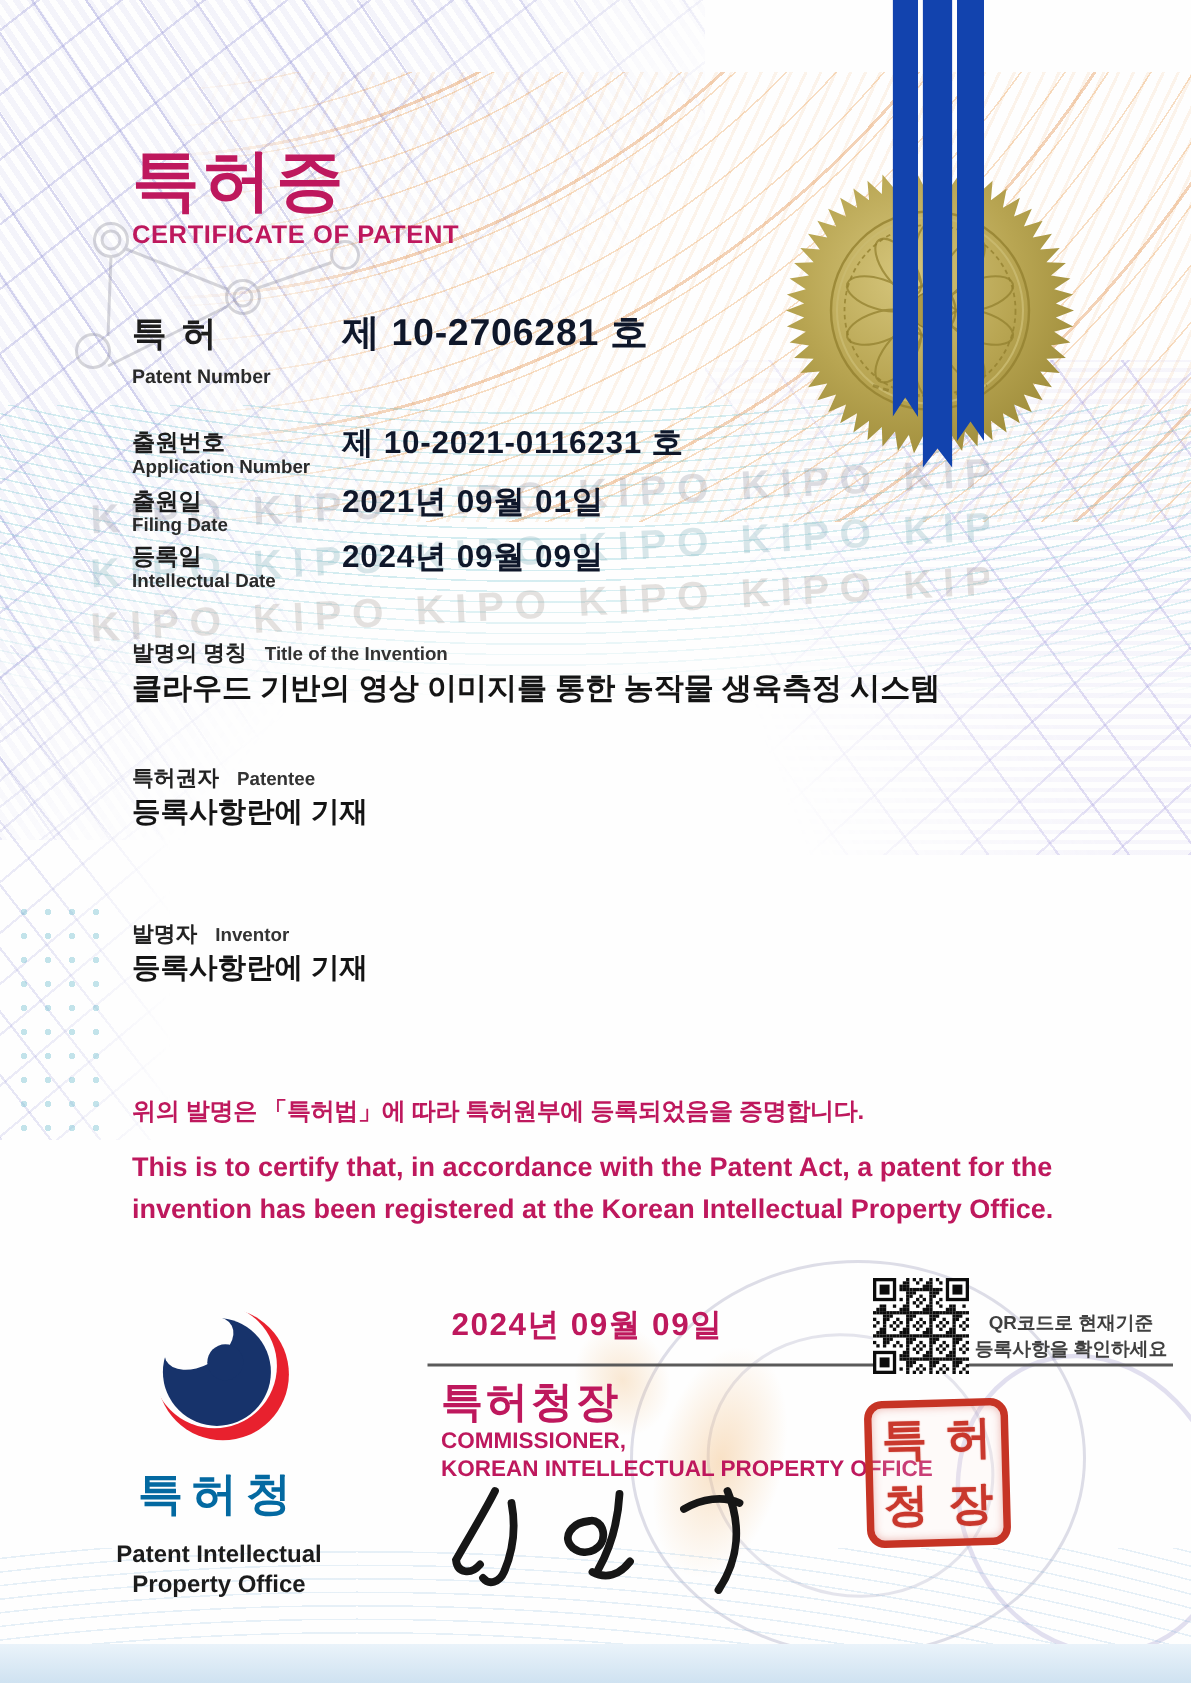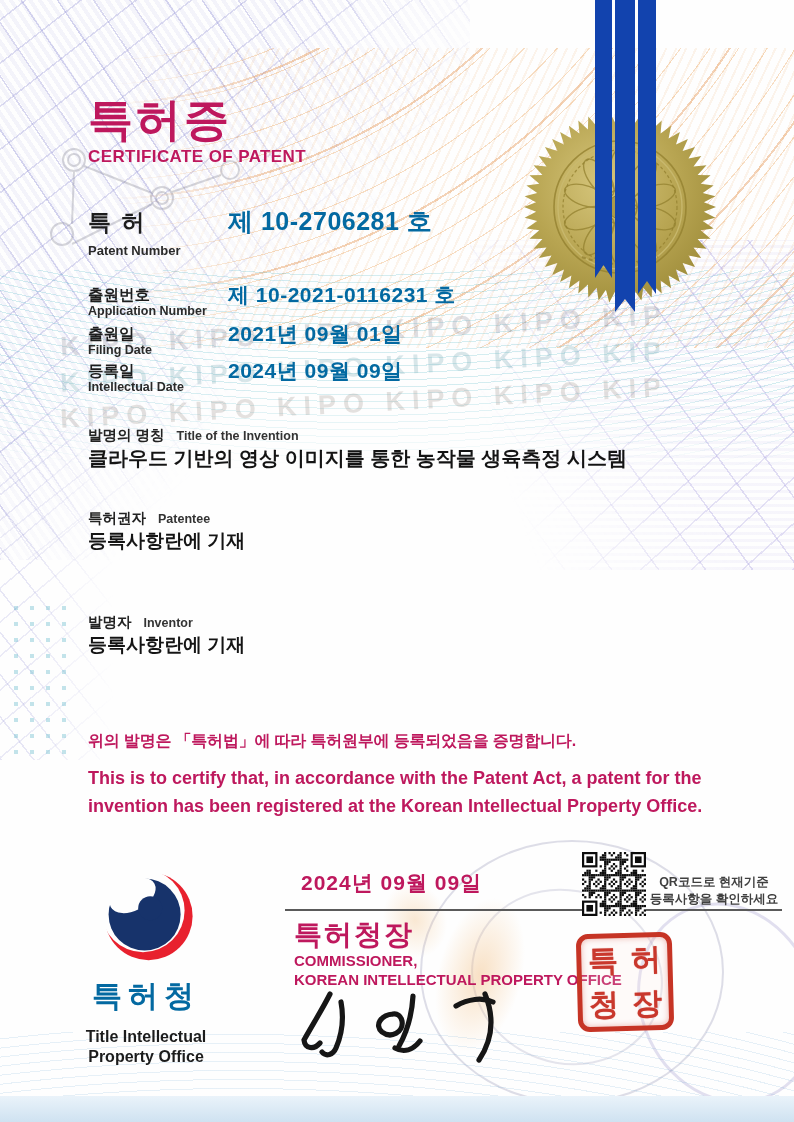"제 10-2706281 호" .f-value { color: #0369a1 -> #0f172a }
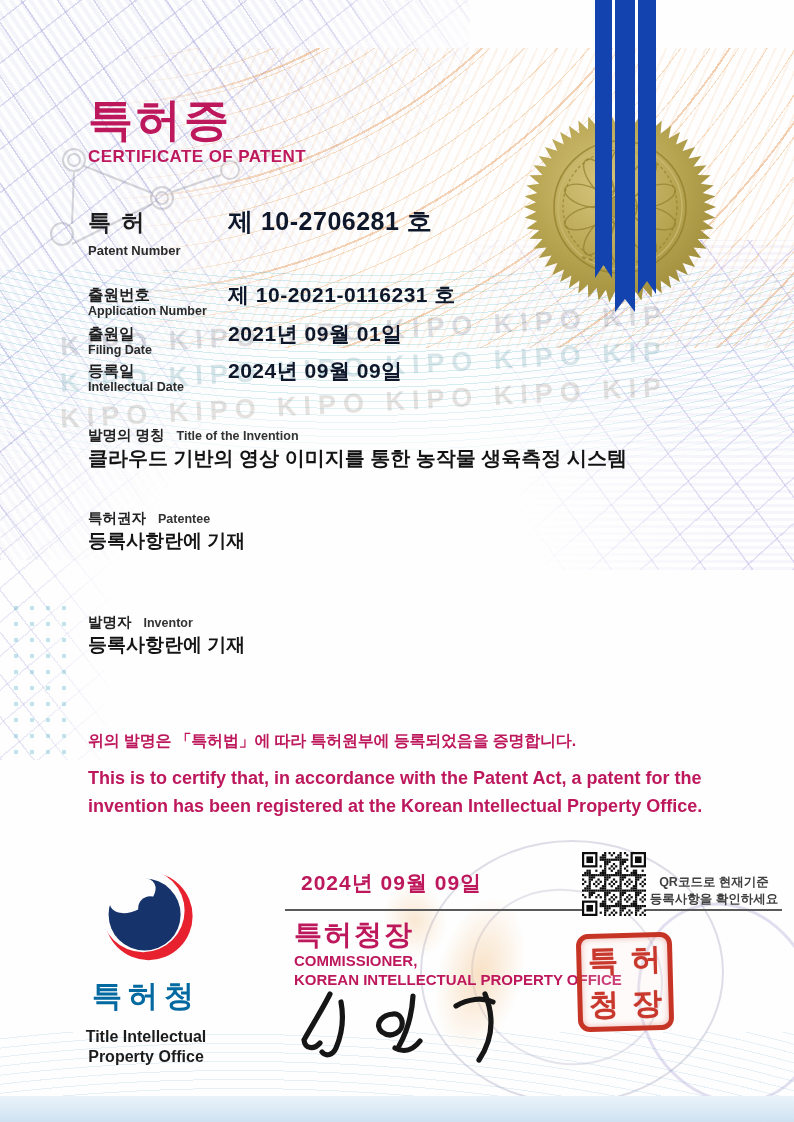"Title Intellectual" div.logo-en { text: Title -> Patent }
